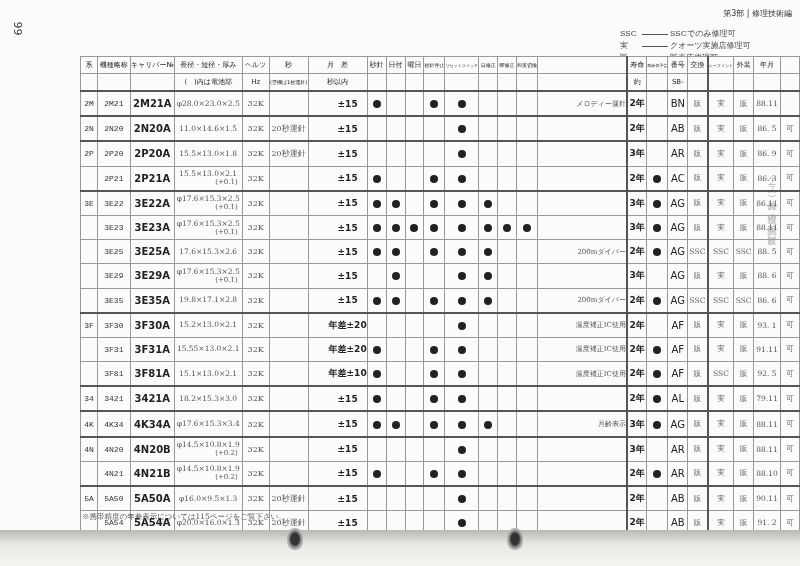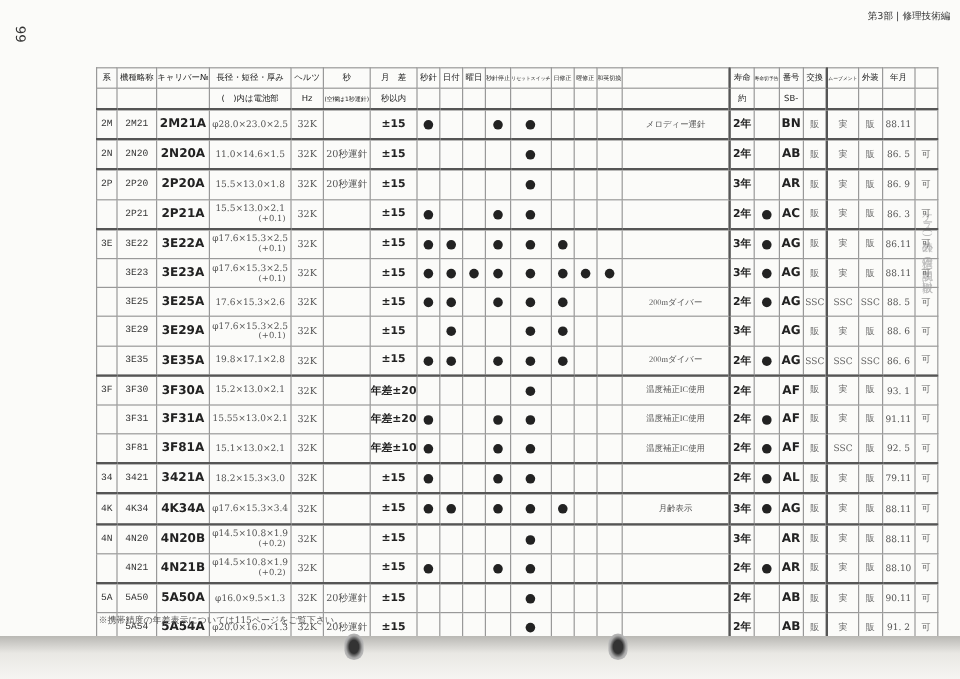"SSC SSCでのみ修理可" div.legend { html: none -> <div> <div><span>SSC</span><span></span><span>SSCでのみ修理可</span></div> <div><span>実</span><span></span><span>クオーツ実施店修理可</span></div> <div><span>販</span><span></span><span>販売店修理可</span></div> </div> }
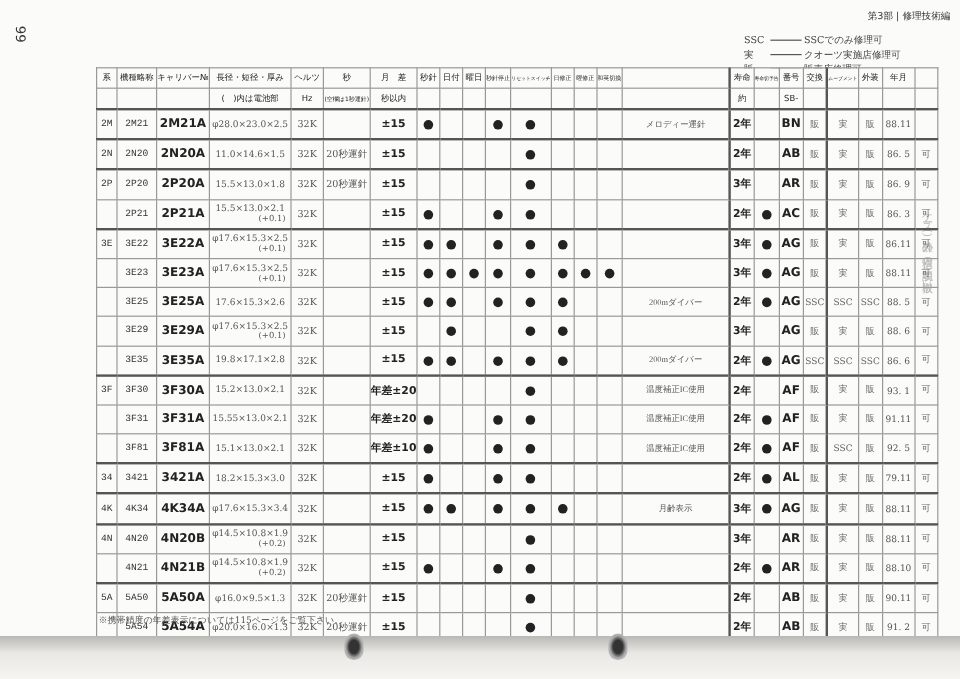"±15" .acc { padding-left: none -> 20px }
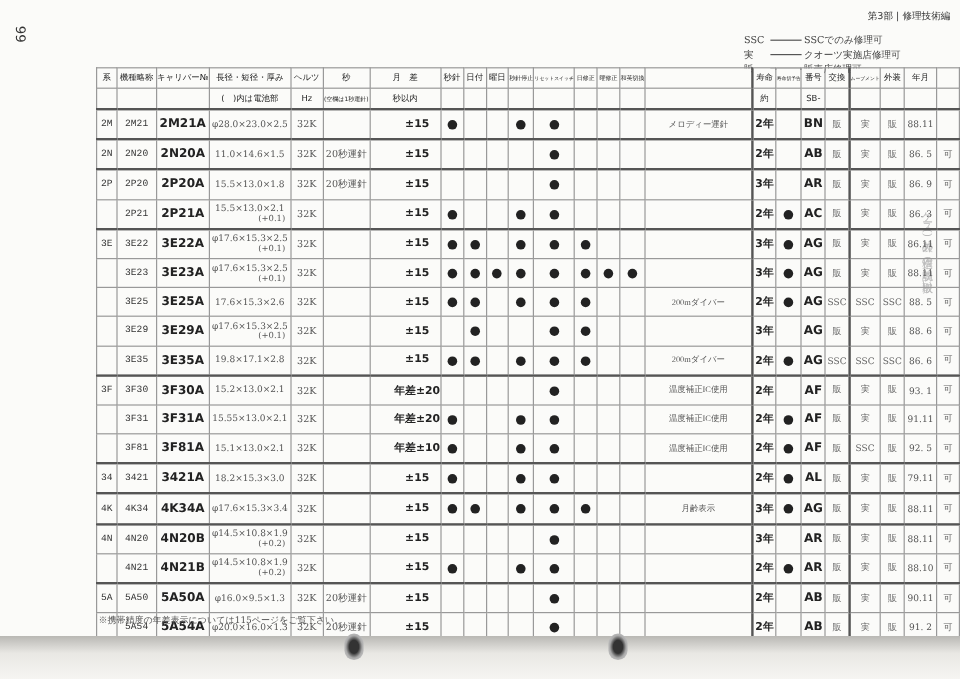"メロディー運針" .note { font-family: Liberation Serif, serif -> none; text-align: center -> right }
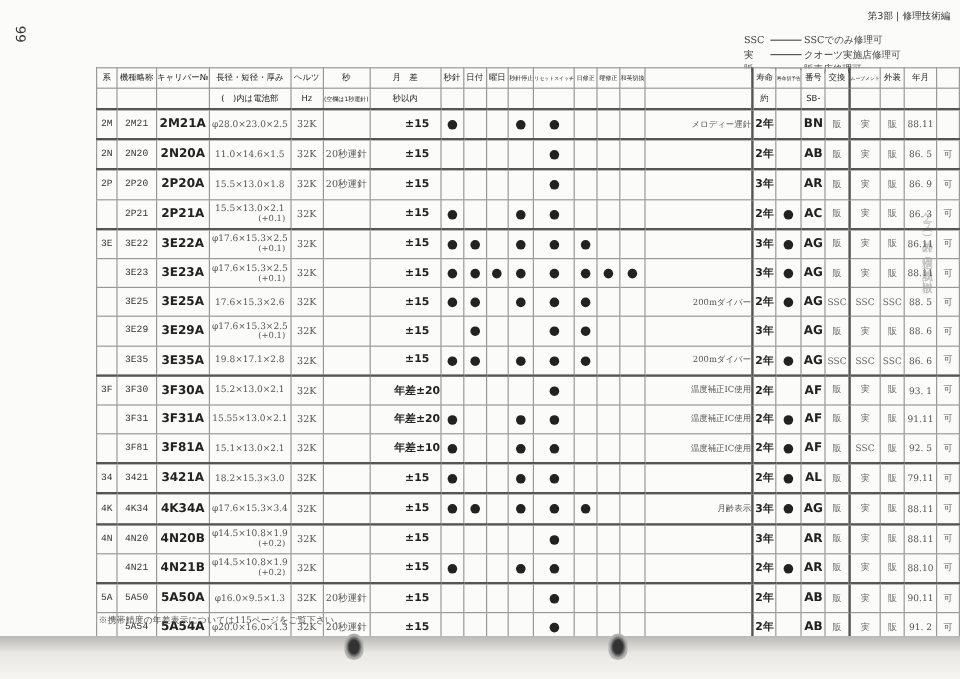"BN" .code { font-weight: bold -> normal }
